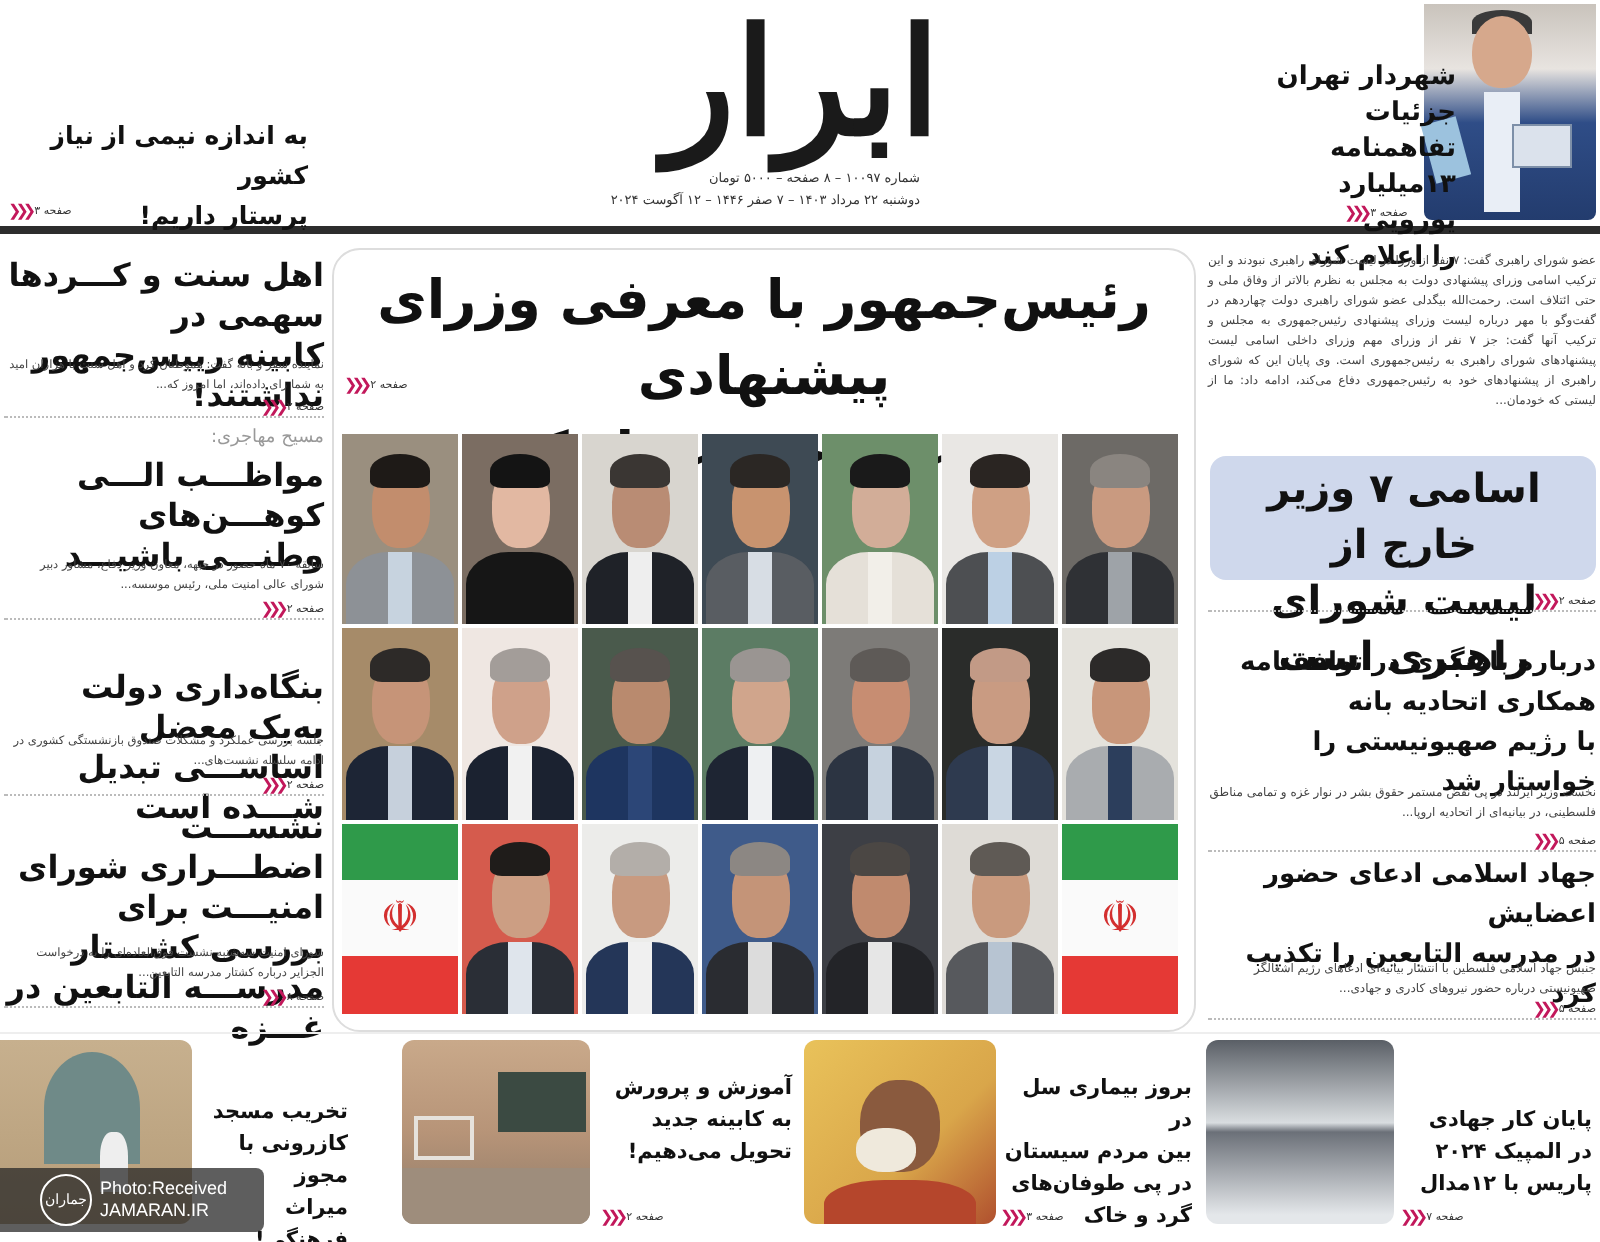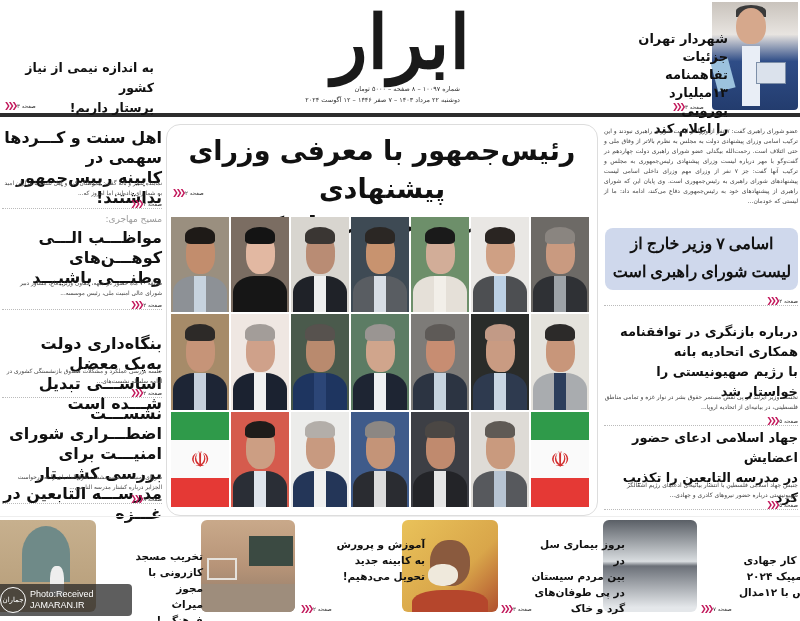"اسامی ۷ وزیر خارج از" .rc-box-headline { font-family: Liberation Serif, serif -> none; font-size: 16px -> 20px }
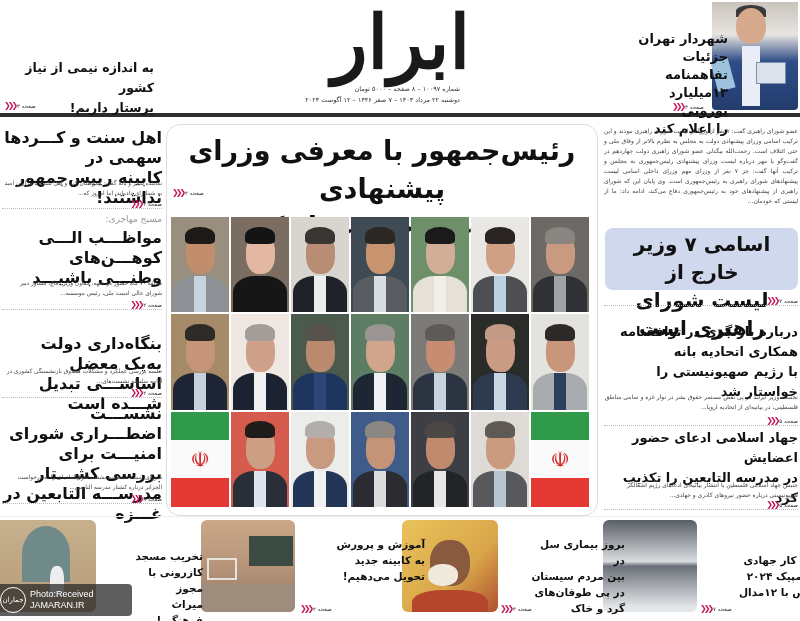"آموزش و پرورش" .bh { margin-left: 29px -> none }
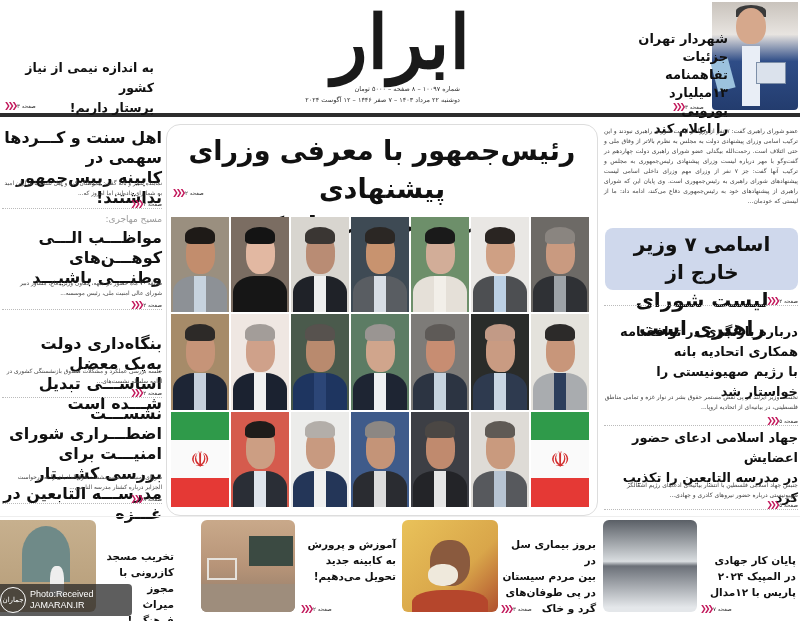"Photo:Received" .watermark { padding-left: 0 -> 20px }
